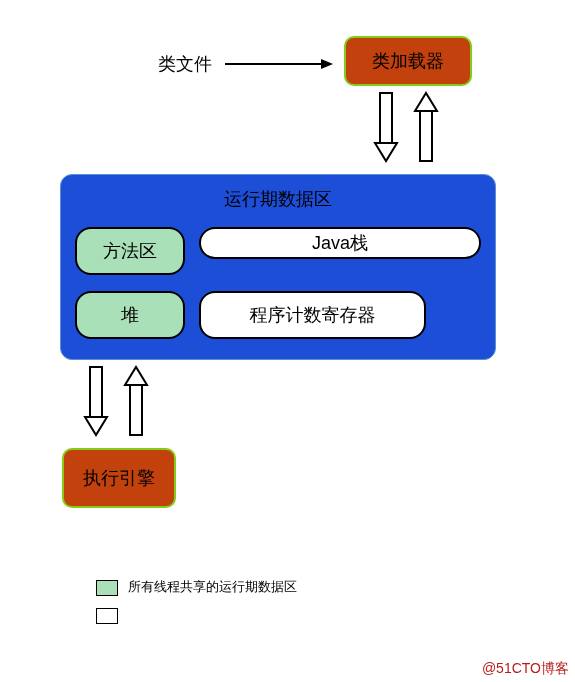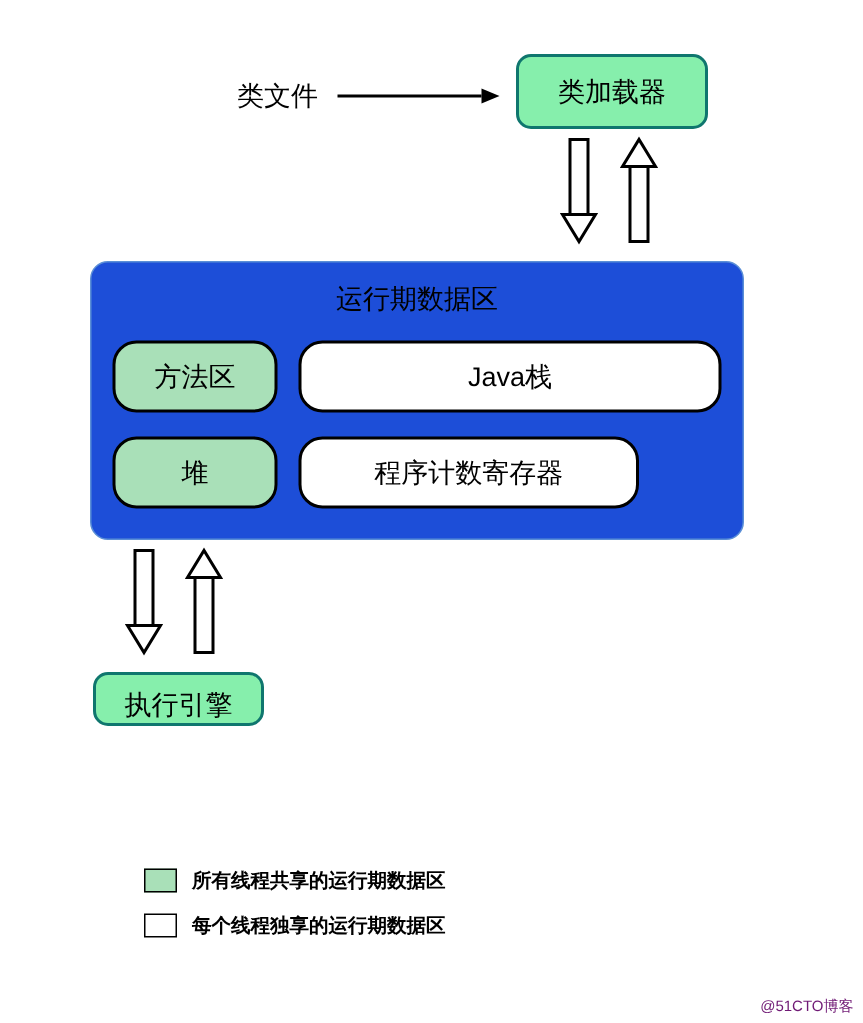"类加载器" .box { background: #86efac -> #c2410c; border: 2px solid #0f766e -> 2px solid #84cc16 }
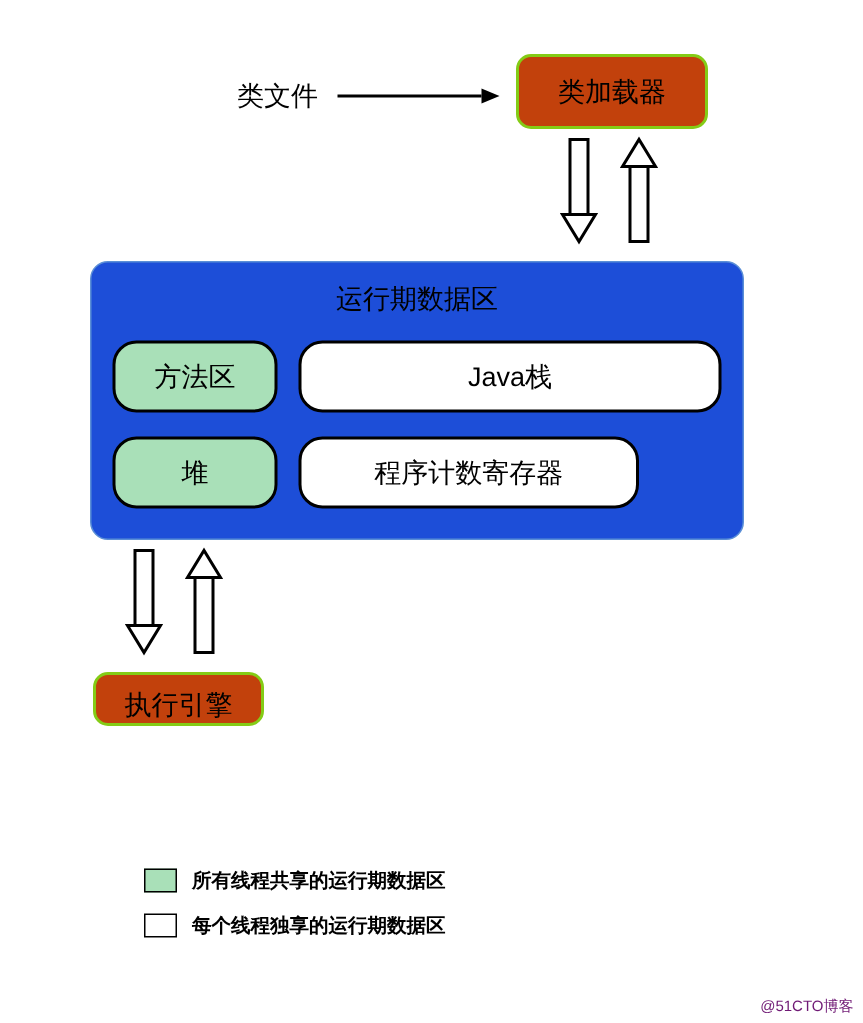"Java栈" div.inner-box { height: 48px -> 32px }
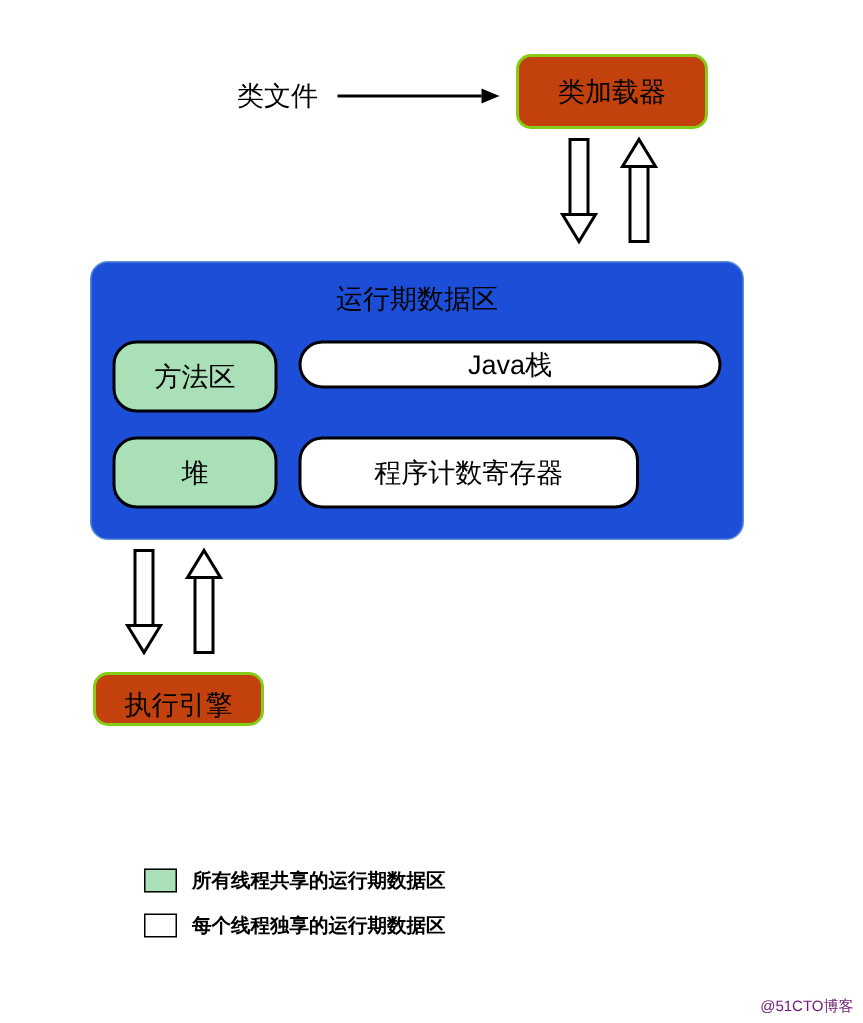"执行引擎" div.box { align-items: flex-end -> none; height: 36px -> 60px }
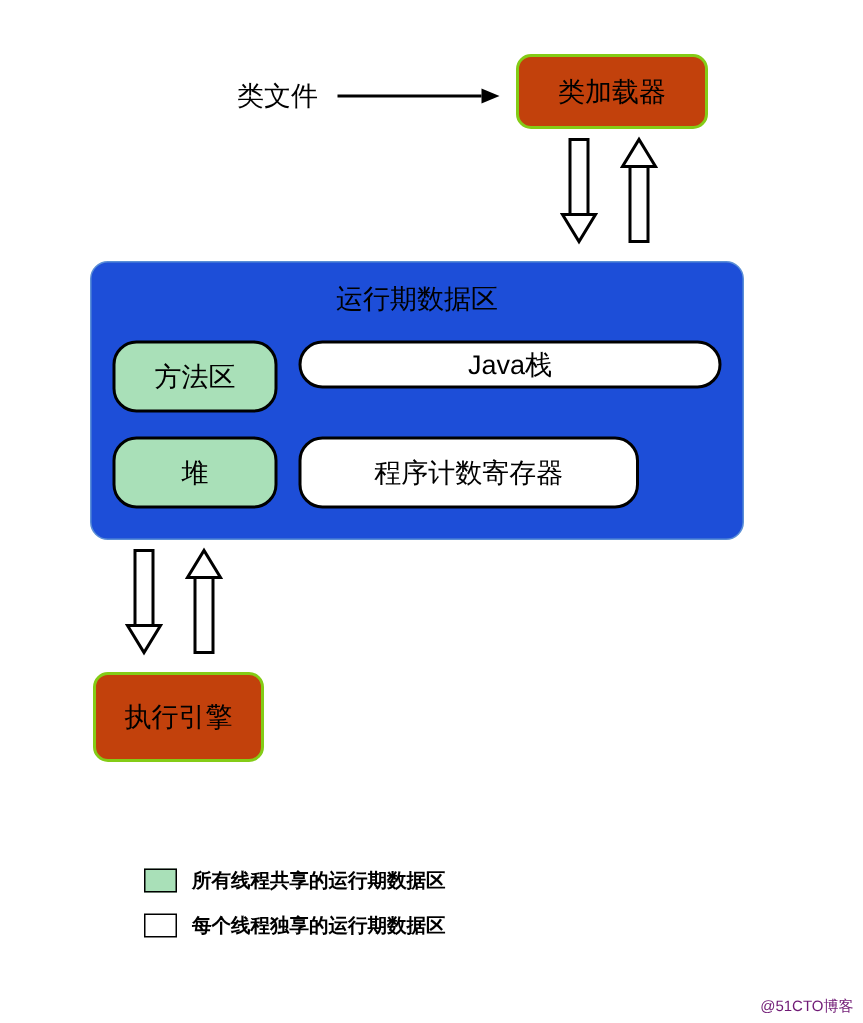"所有线程共享的运行期数据区" .legend { align-items: center -> flex-end; font-weight: bold -> none }
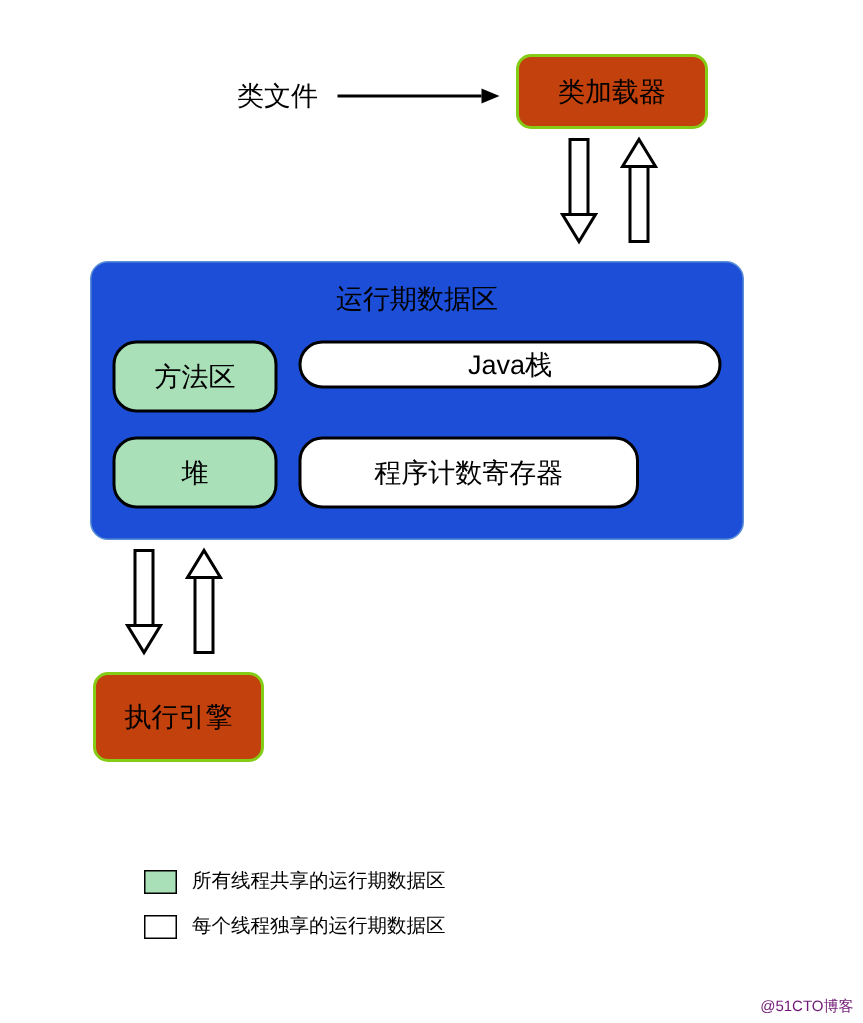"每个线程独享的运行期数据区" span { html: <span>每个线程独享的运行期数据区</span> -> none }
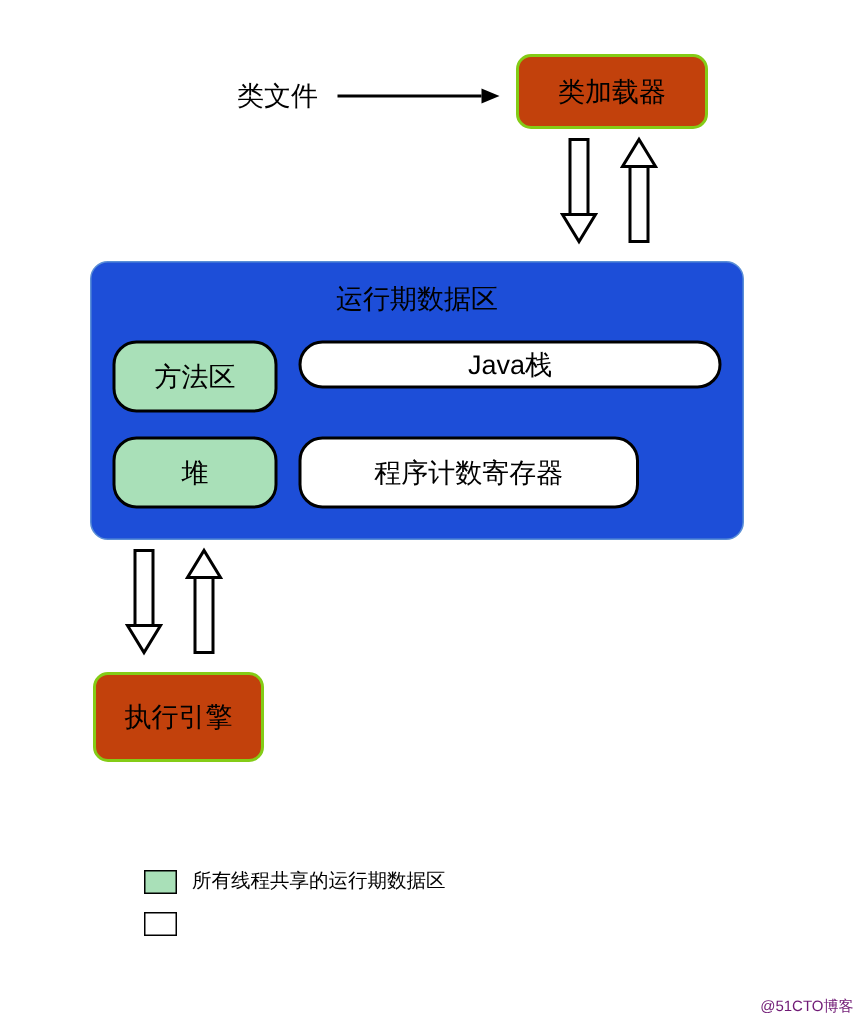"@51CTO博客" .watermark { color: #701a75 -> #b91c1c; font-size: 10px -> 14px }
